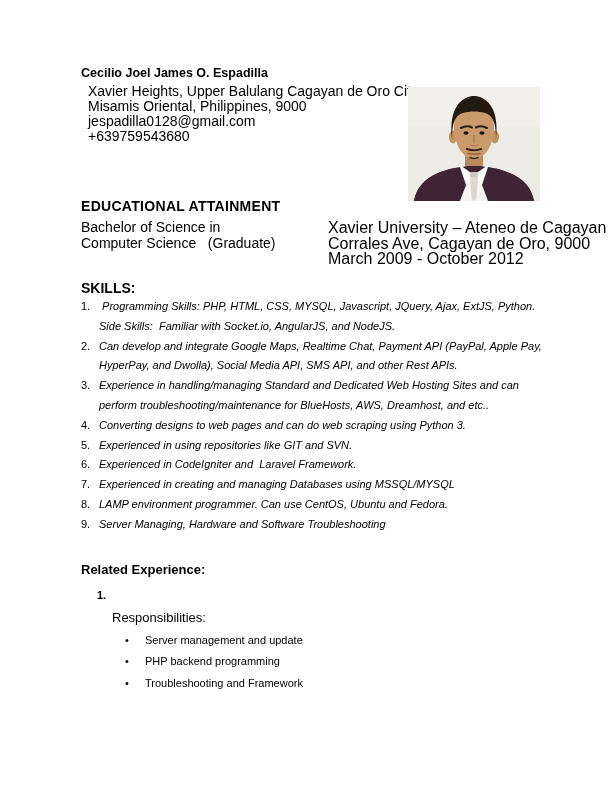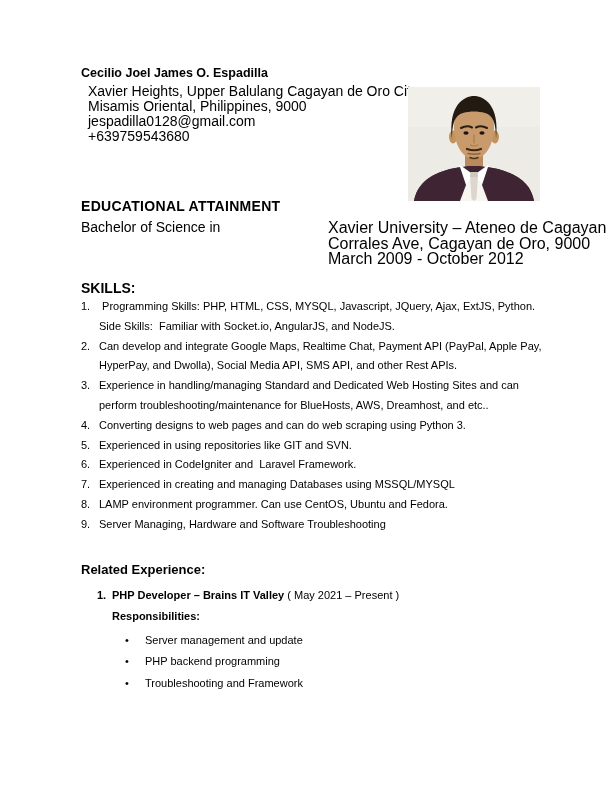"Computer Science (Graduate)" div.txt { html: none -> <div>Computer Science (Graduate)</div> }
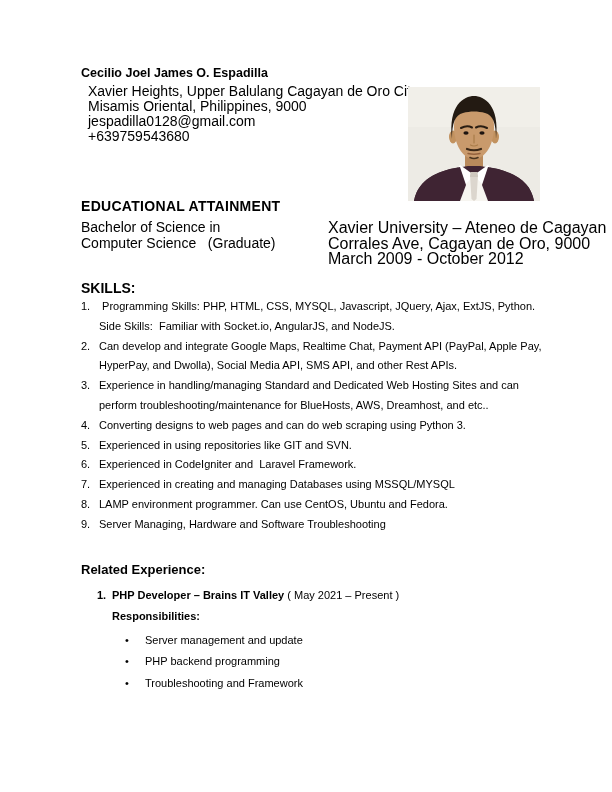"Programming Skills: PHP, HTML, CSS," .skill-text { font-style: none -> italic }
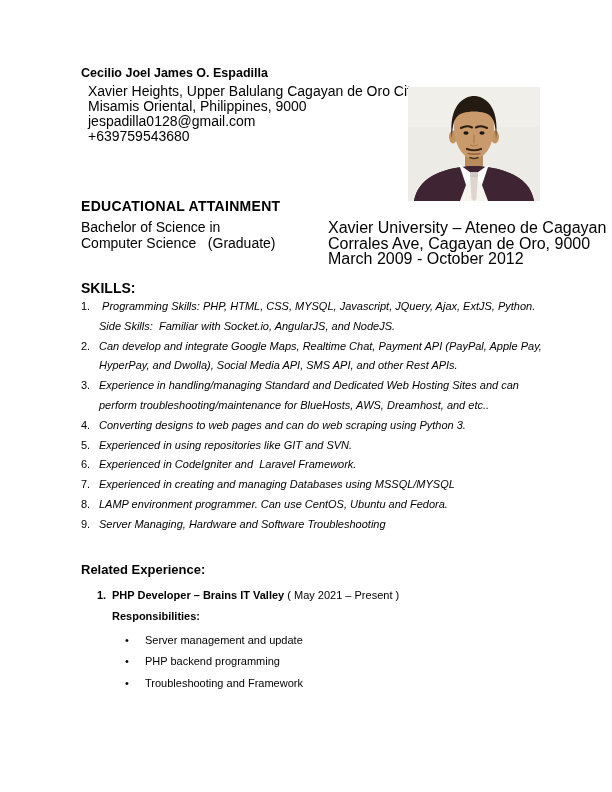"PHP Developer – Brains IT" span { html: <span><span>PHP Developer – Brains IT Valley</span><span> ( May 2021 – Present )</span></span> -> none }
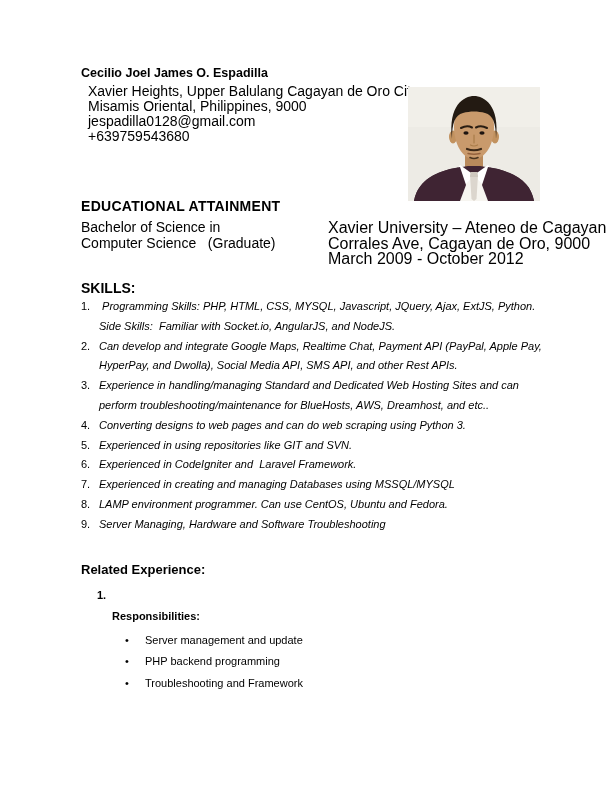"Responsibilities:" .exp-resp { font-size: 11px -> 13px; font-weight: 700 -> 400 }
